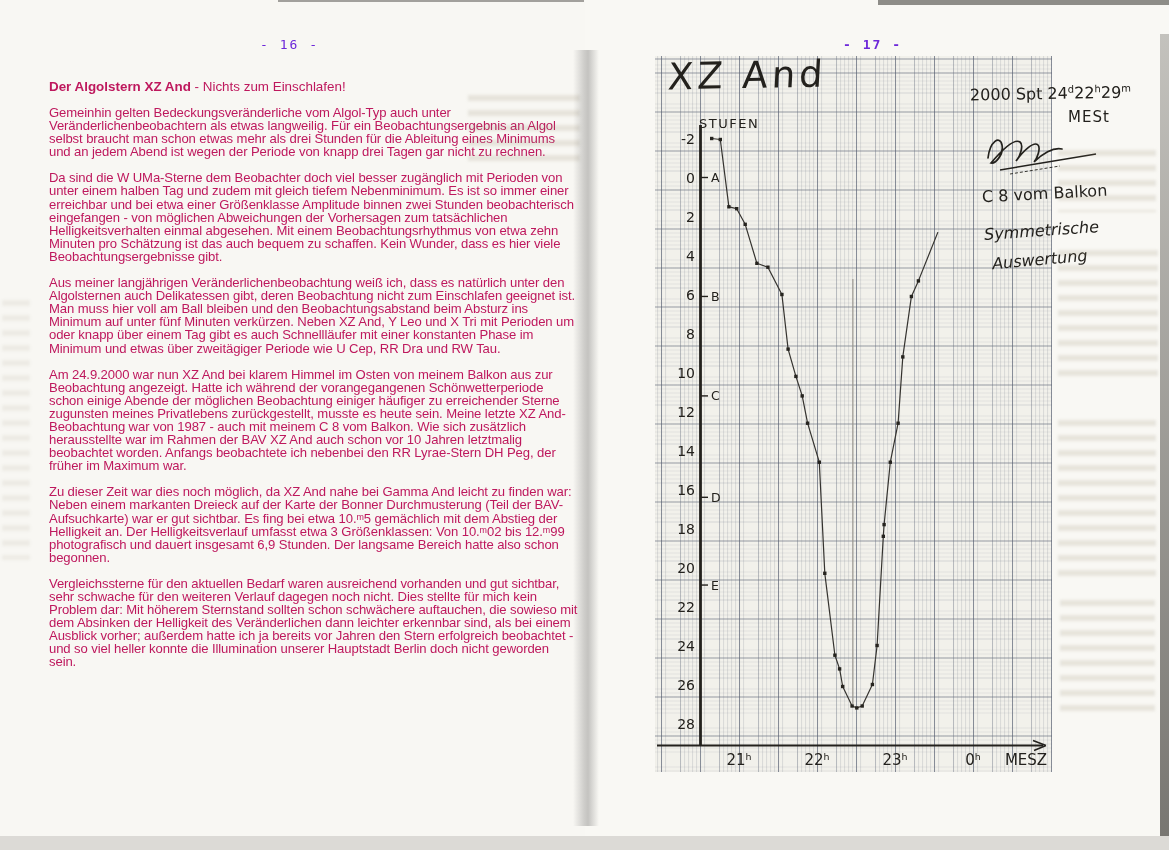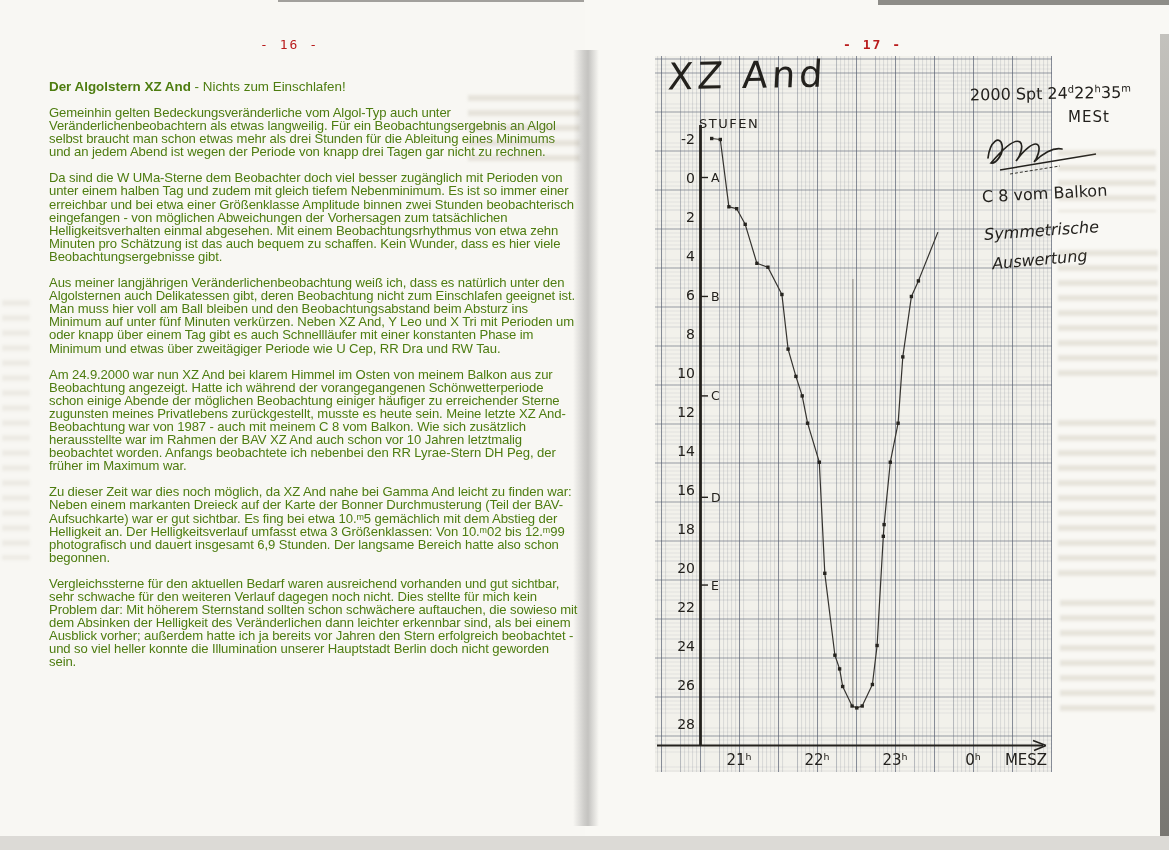"- 16 -" .pagenum { color: #b91c1c -> #6d28d9 }
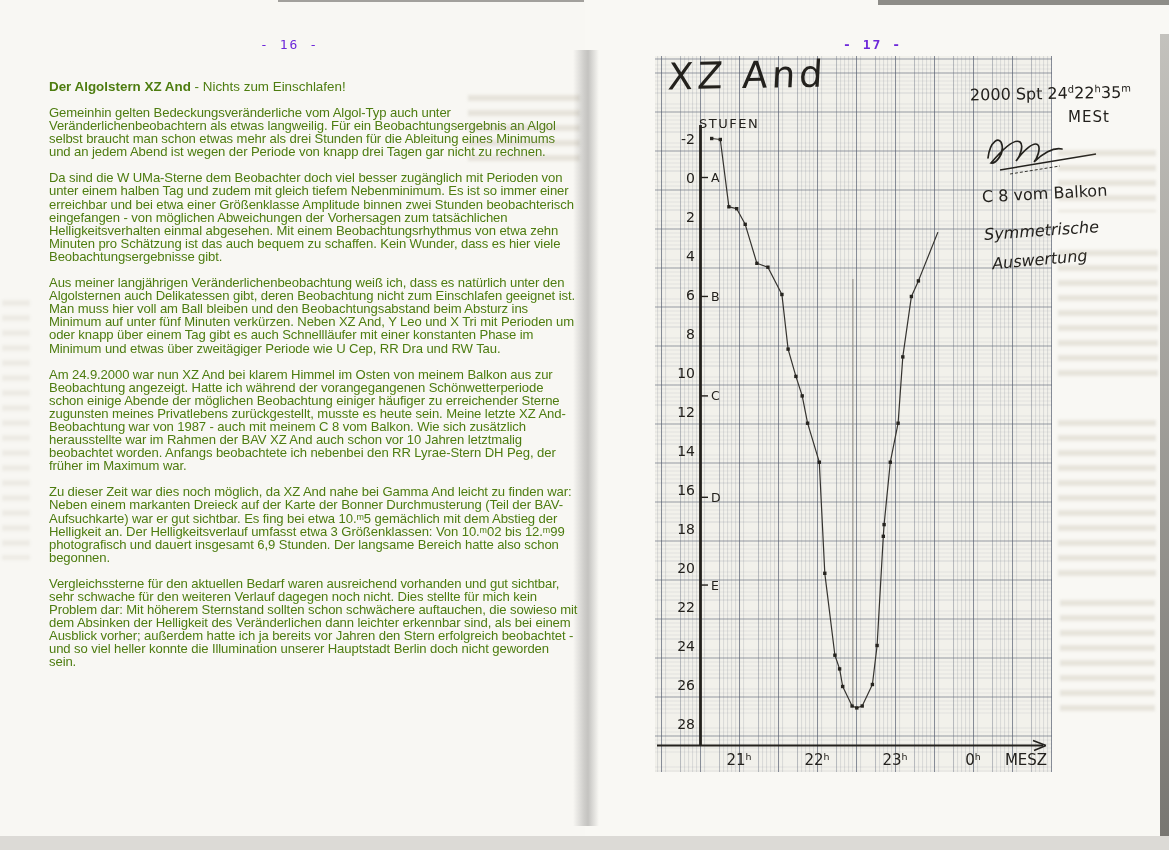"Der Algolstern XZ And -" .article { color: #4d7c0f -> #be185d }
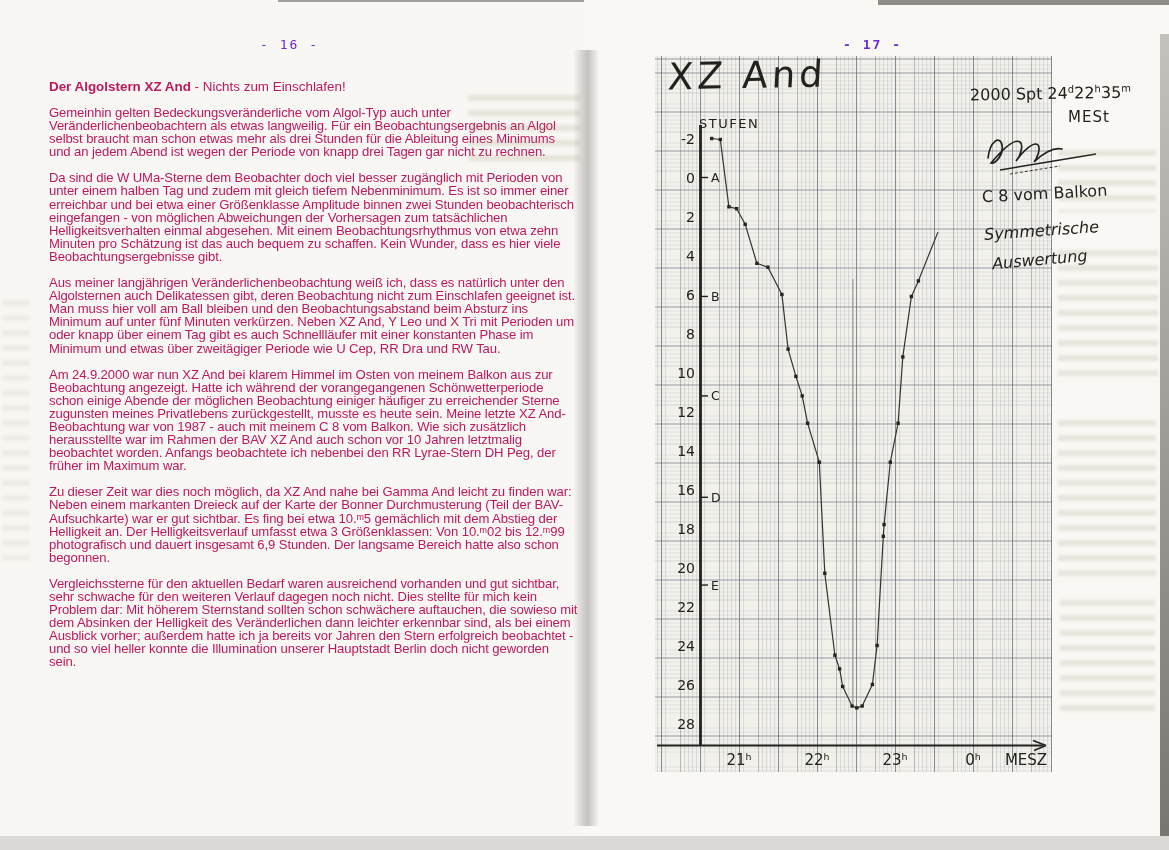"35" span { text: 35 -> 29 }
